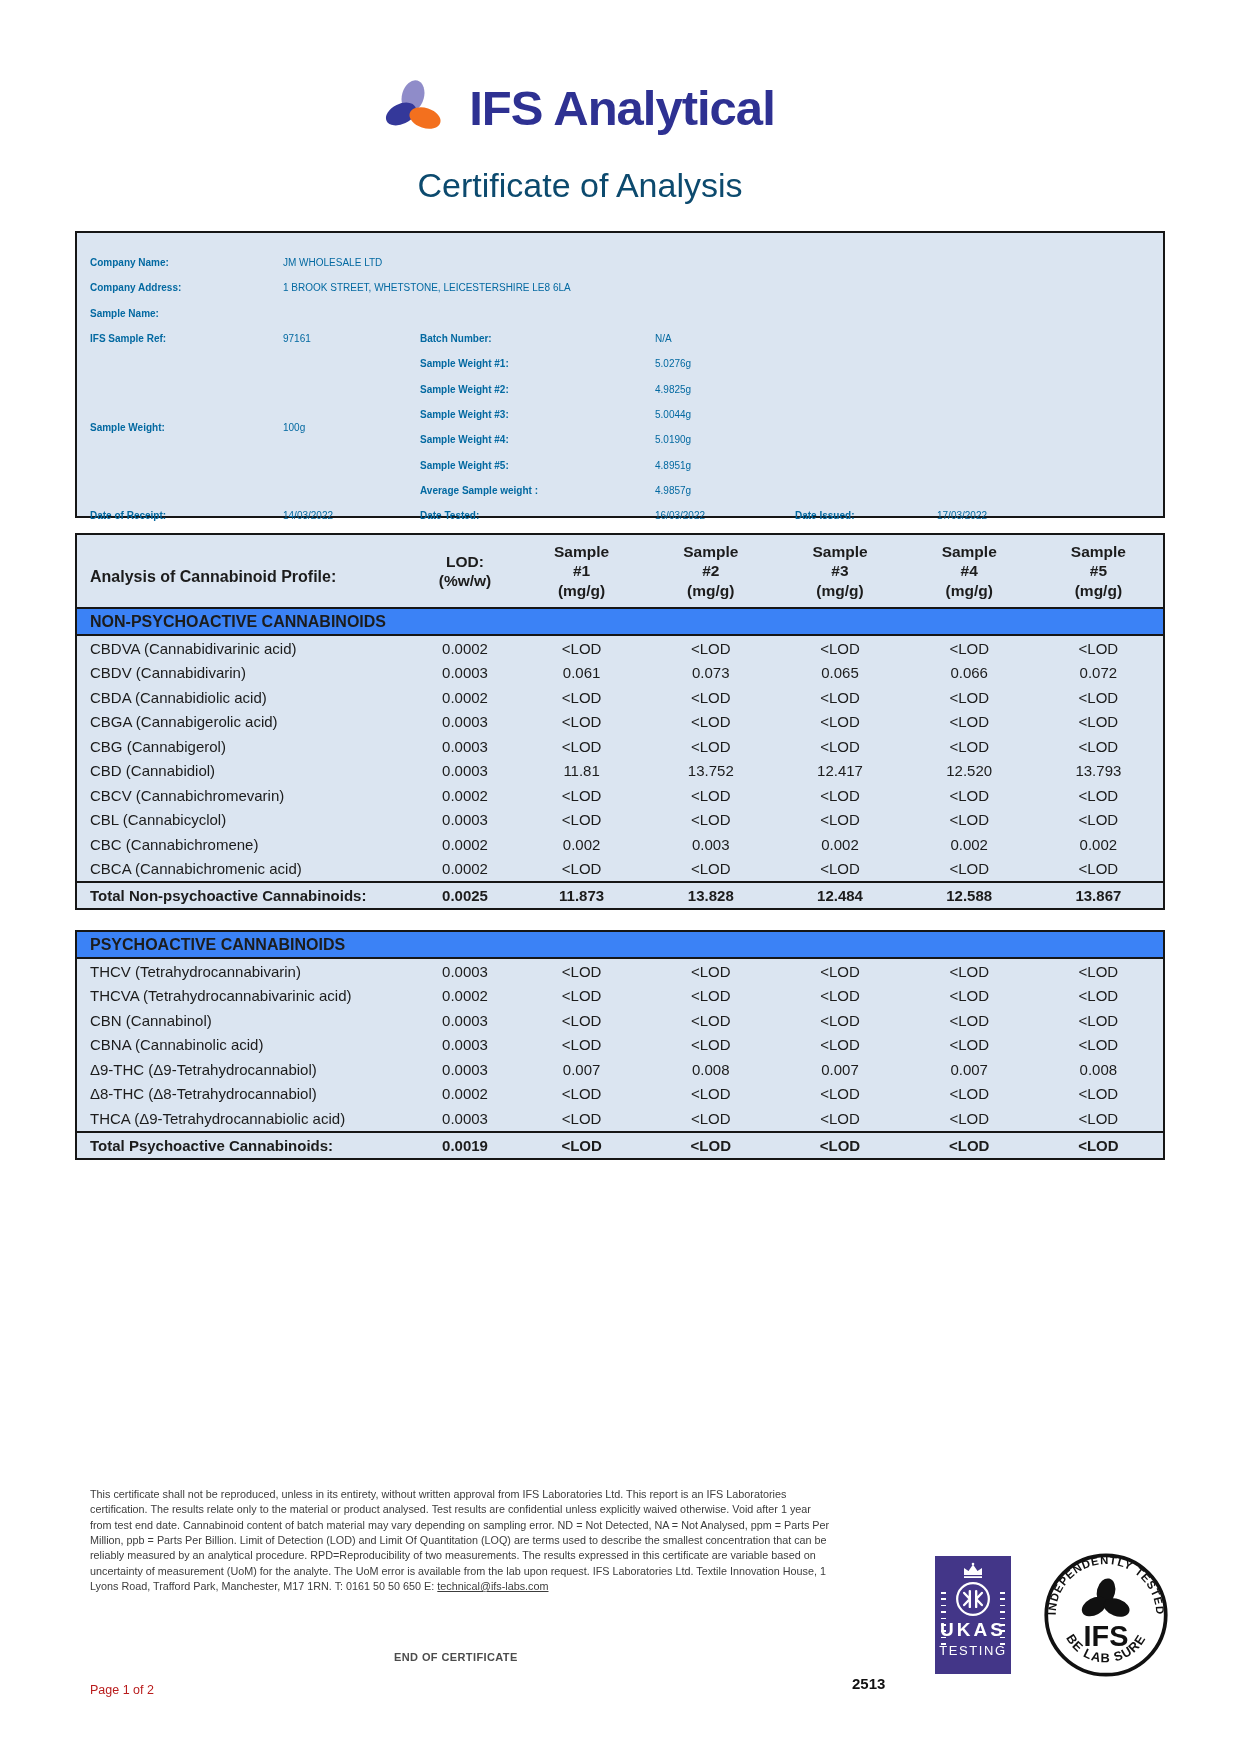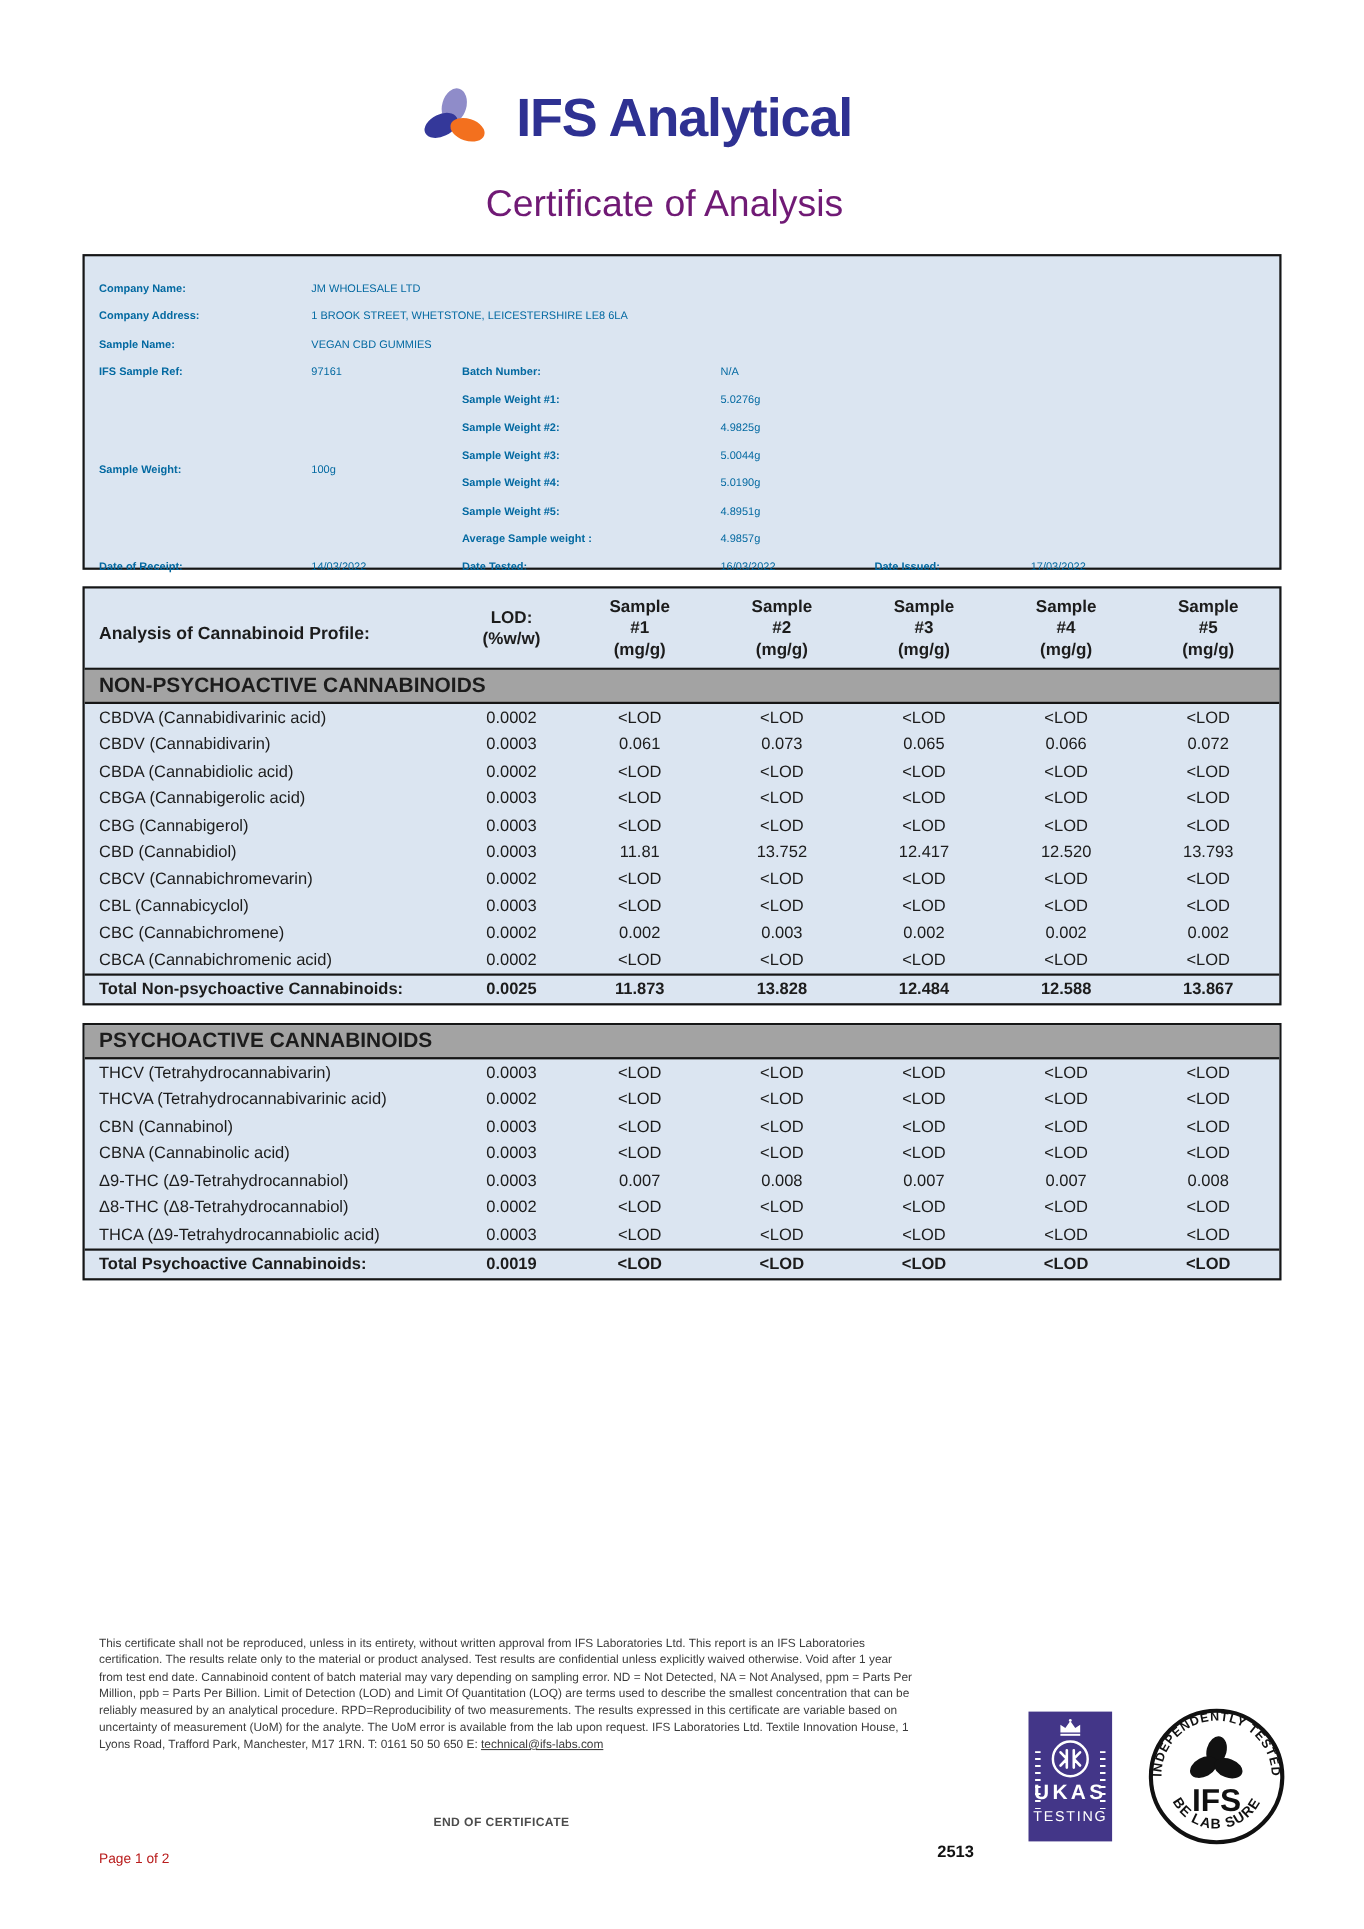"Certificate of Analysis" .doc-title { color: #701a75 -> #0c4a6e; padding-left: 24px -> none }
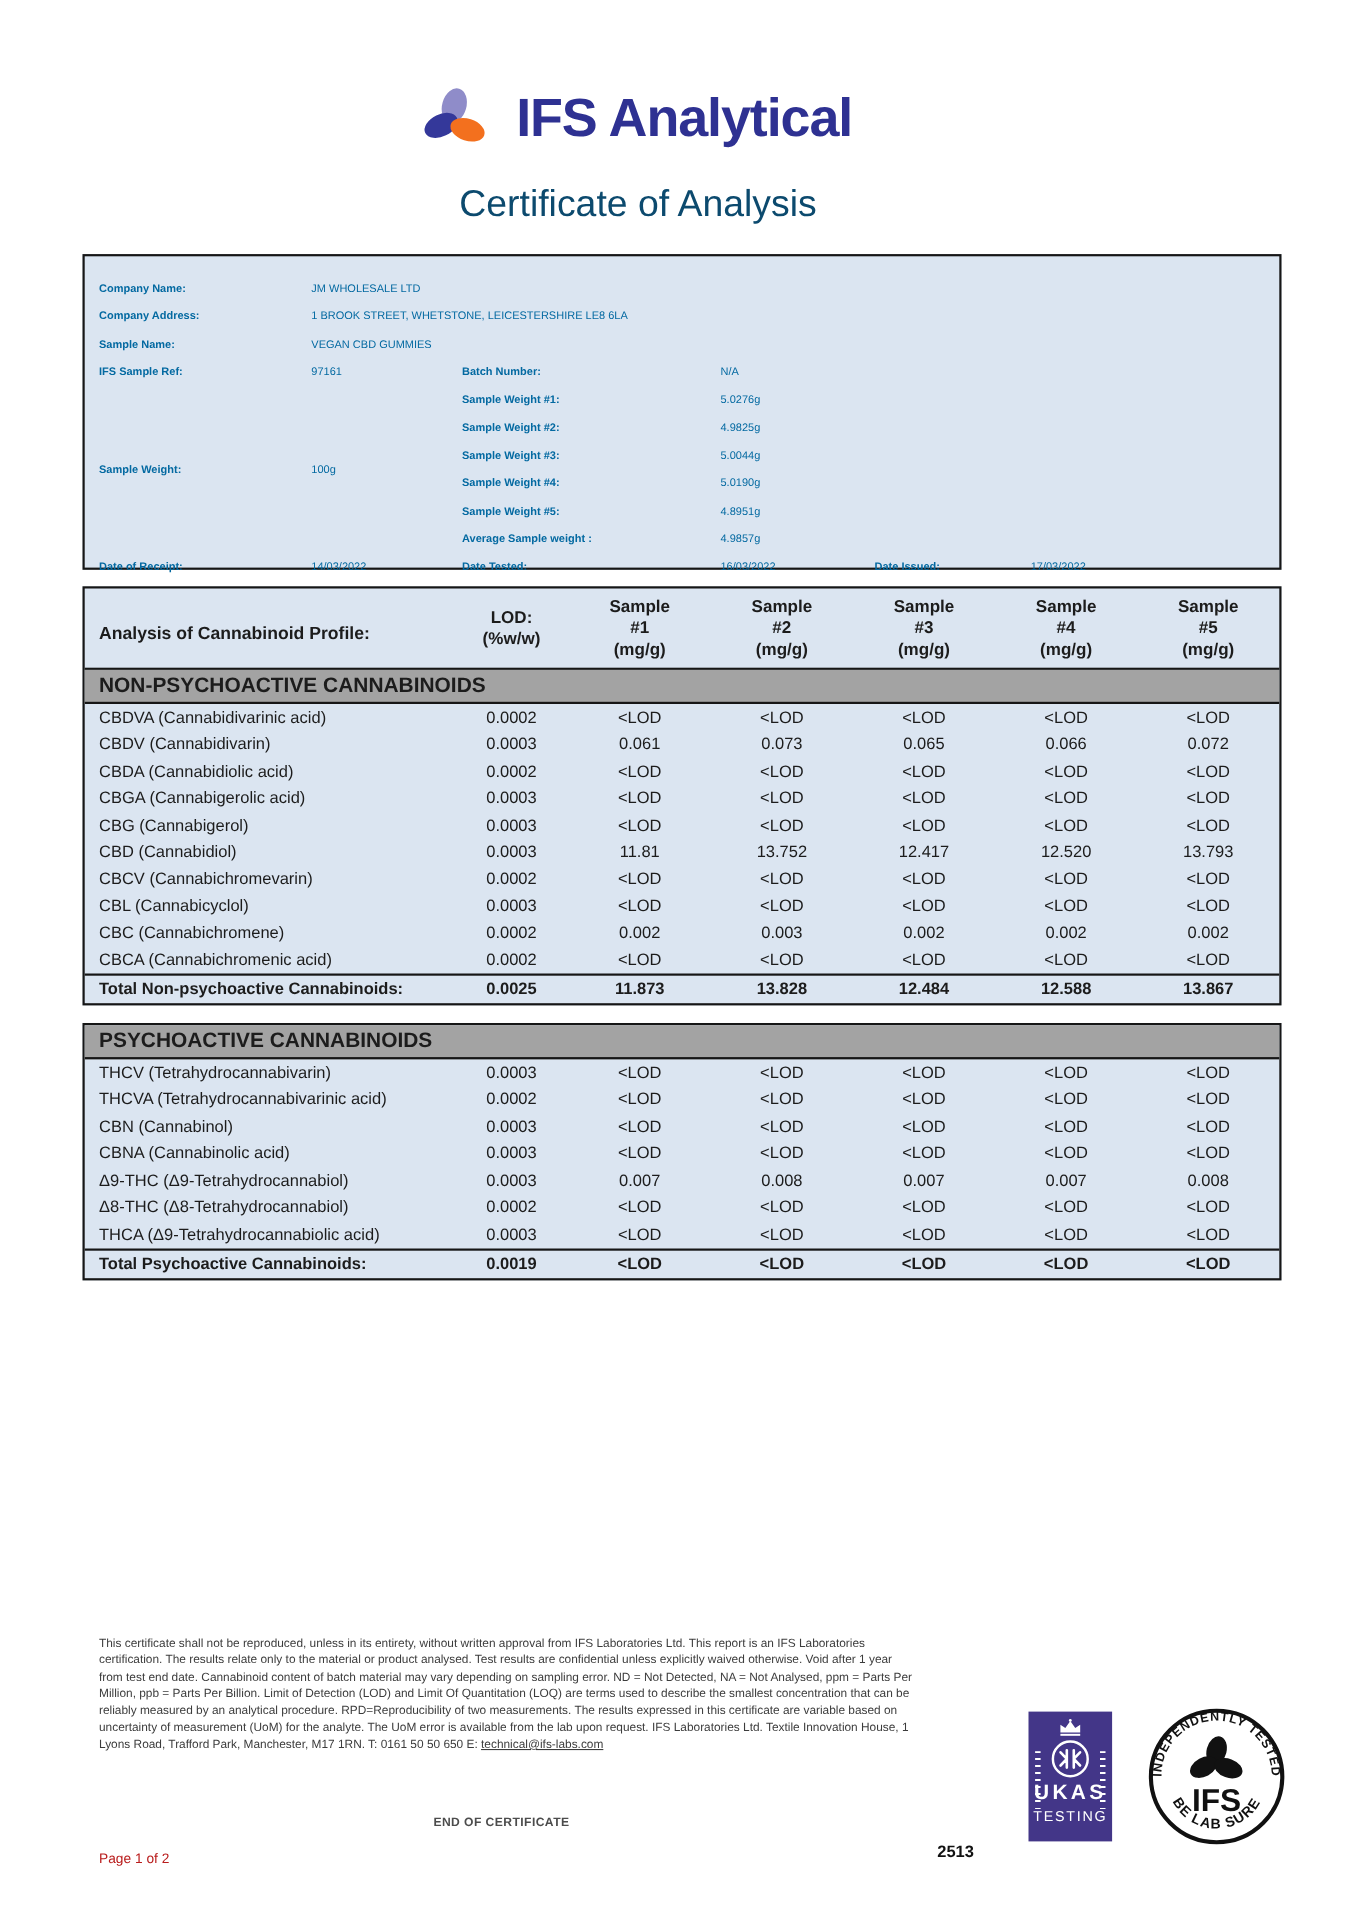"VEGAN CBD GUMMIES" div { html: <div>VEGAN CBD GUMMIES</div> -> none }
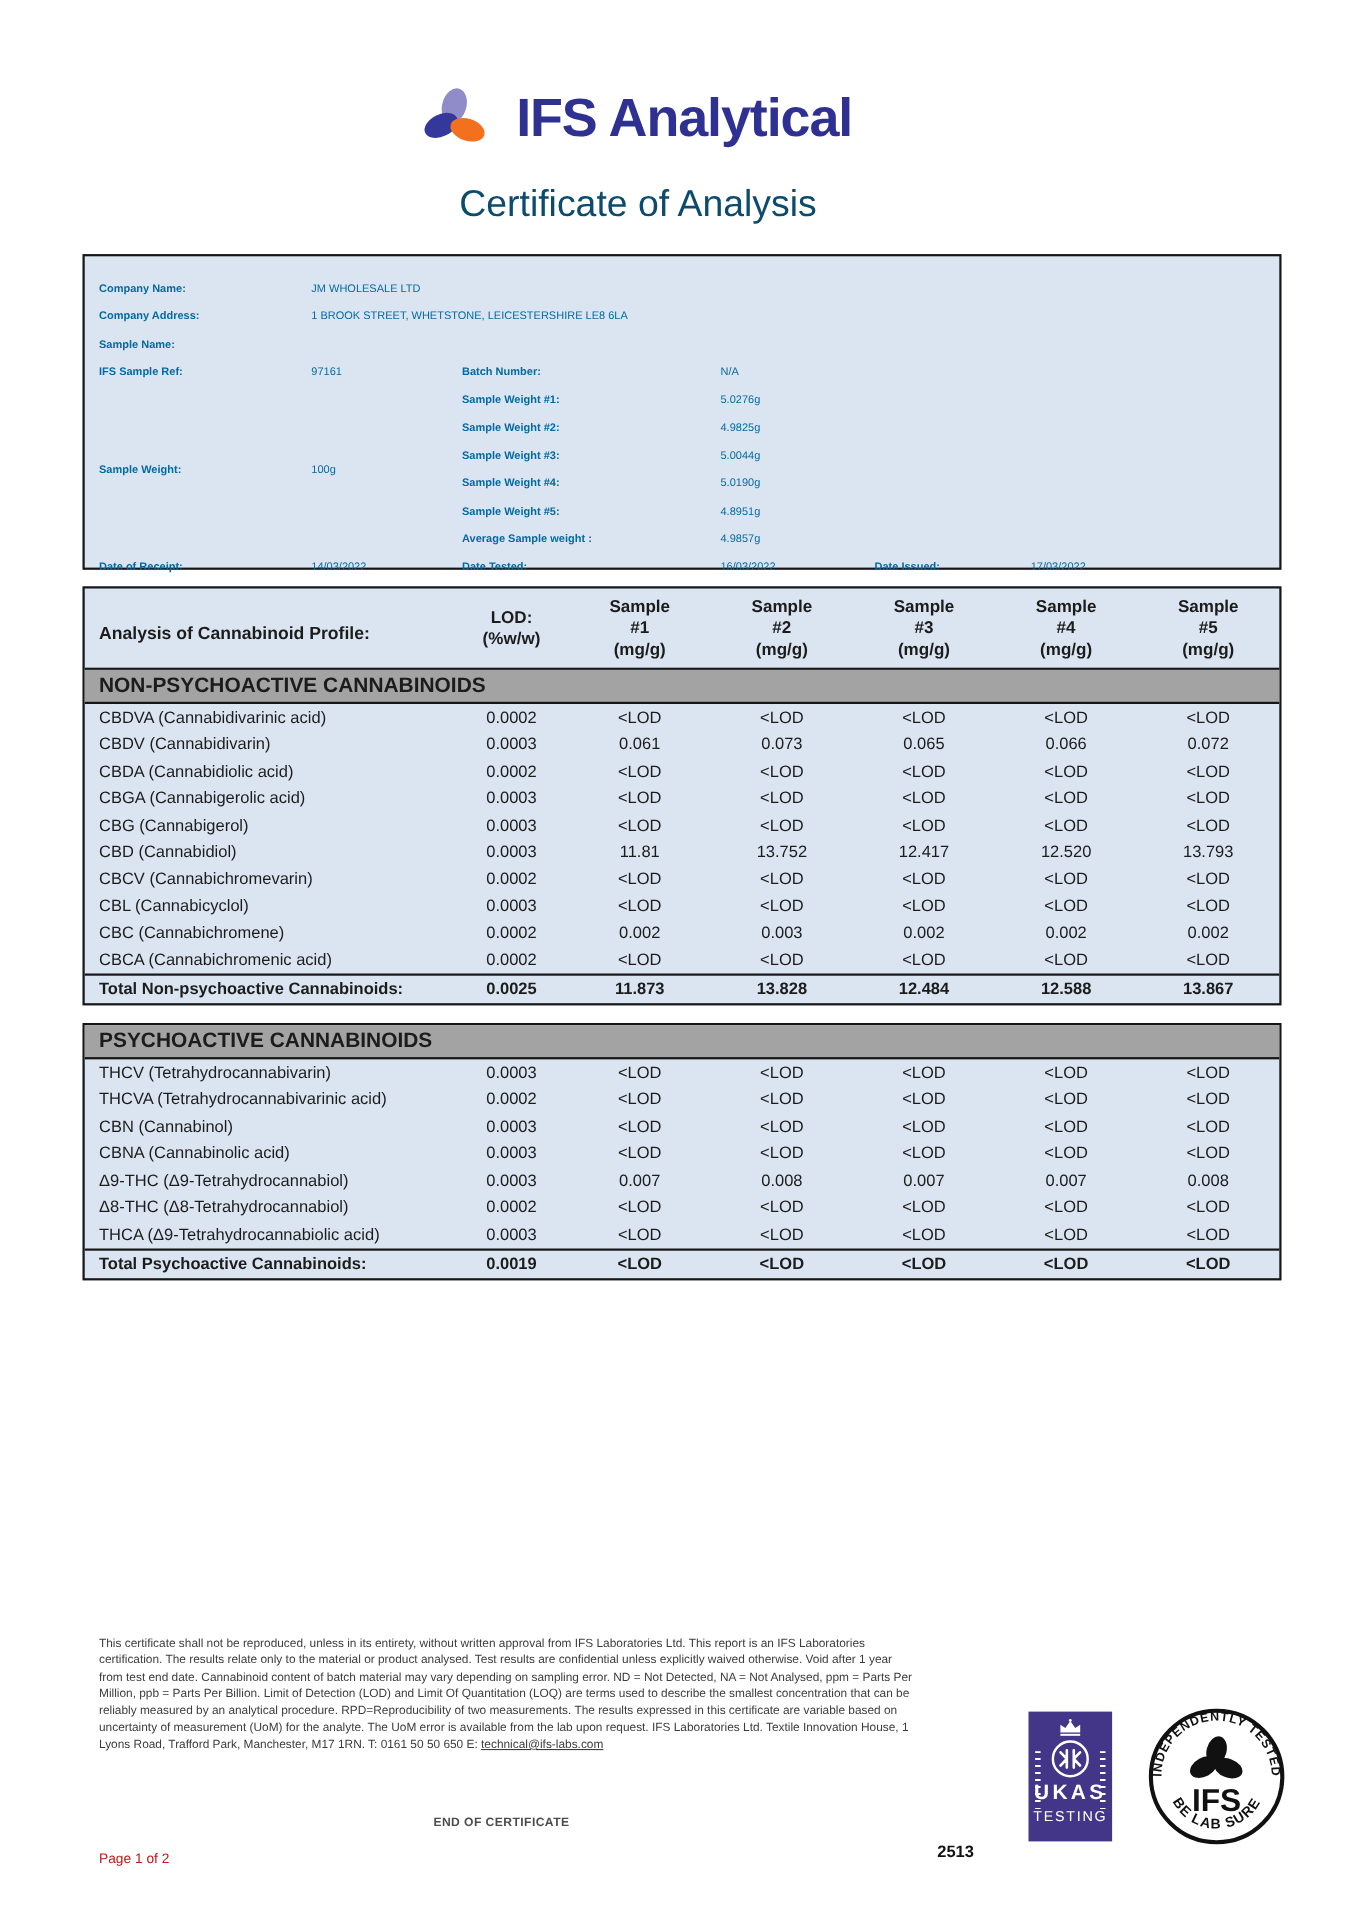"NON-PSYCHOACTIVE CANNABINOIDS" .section-row { background: #a3a3a3 -> #3b82f6; font-size: 19px -> 16px }
